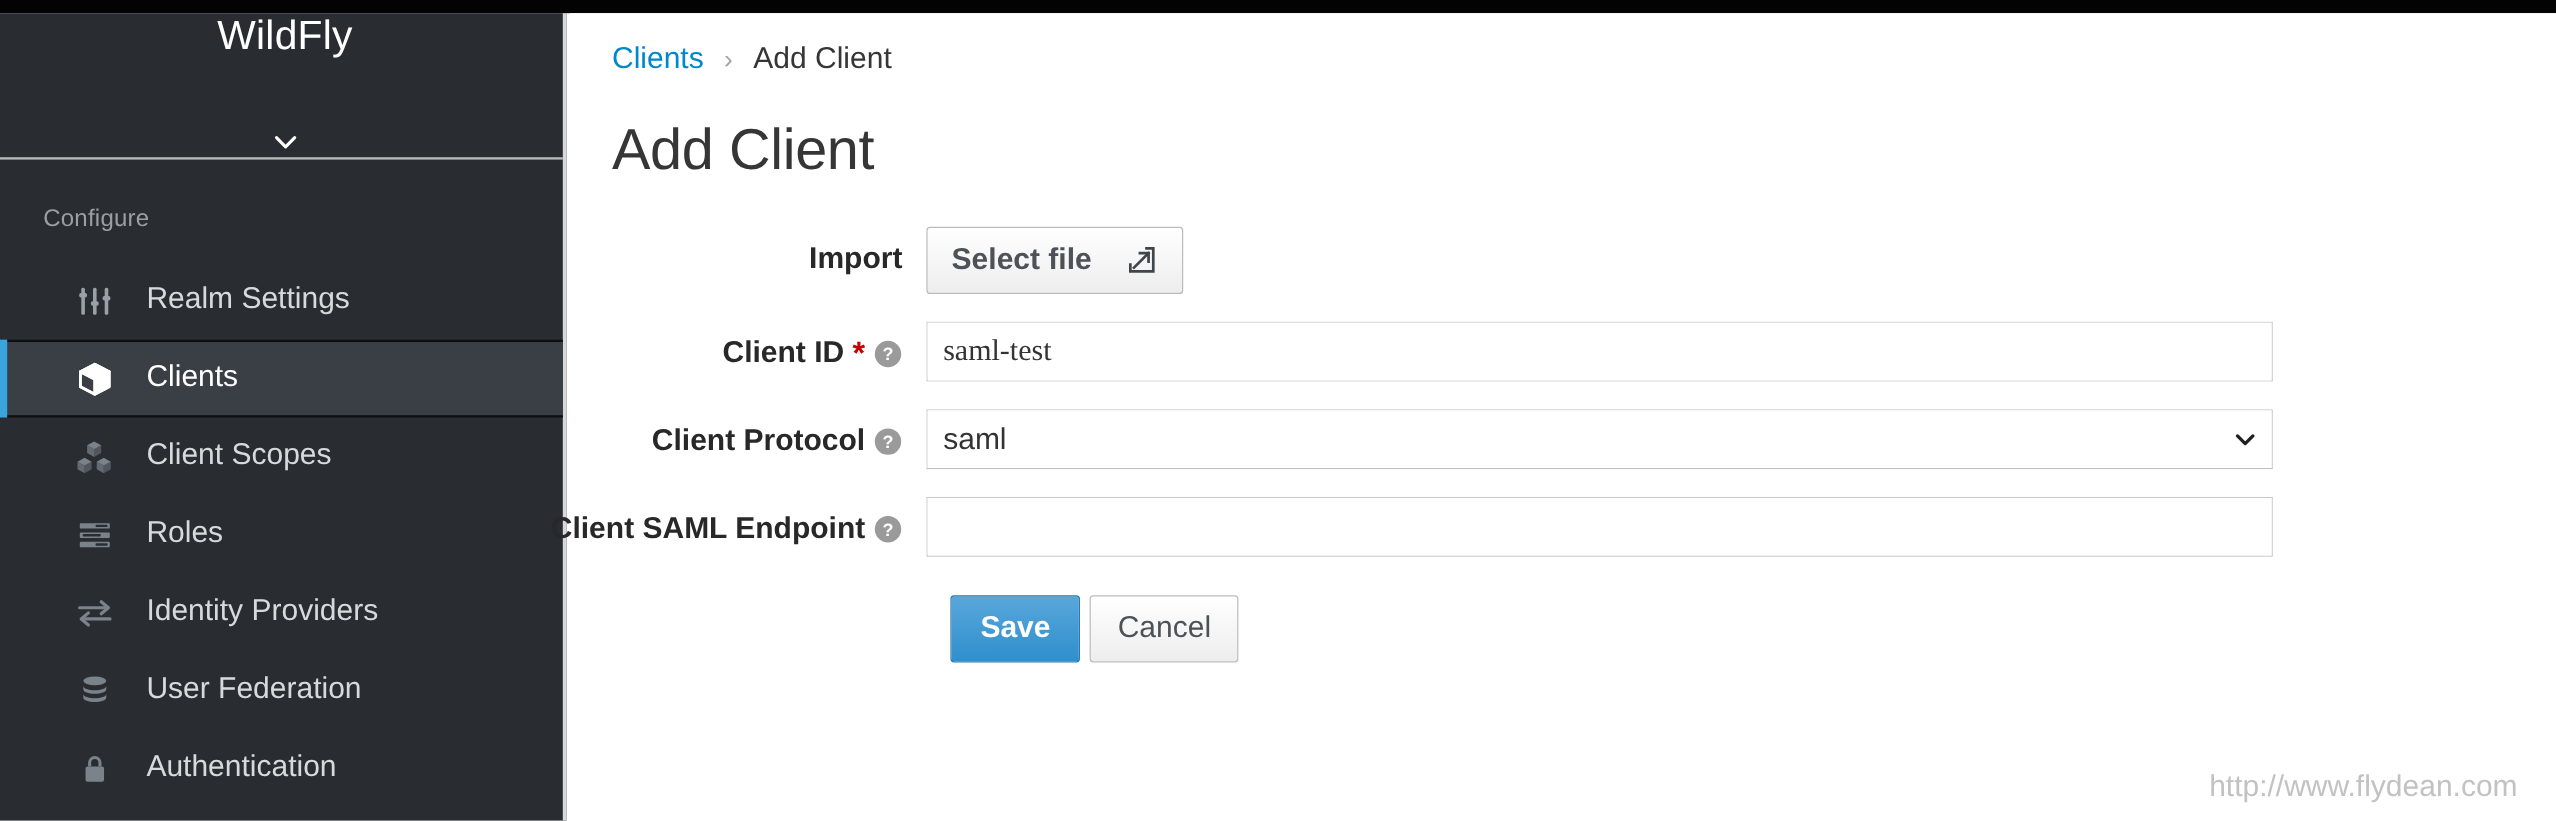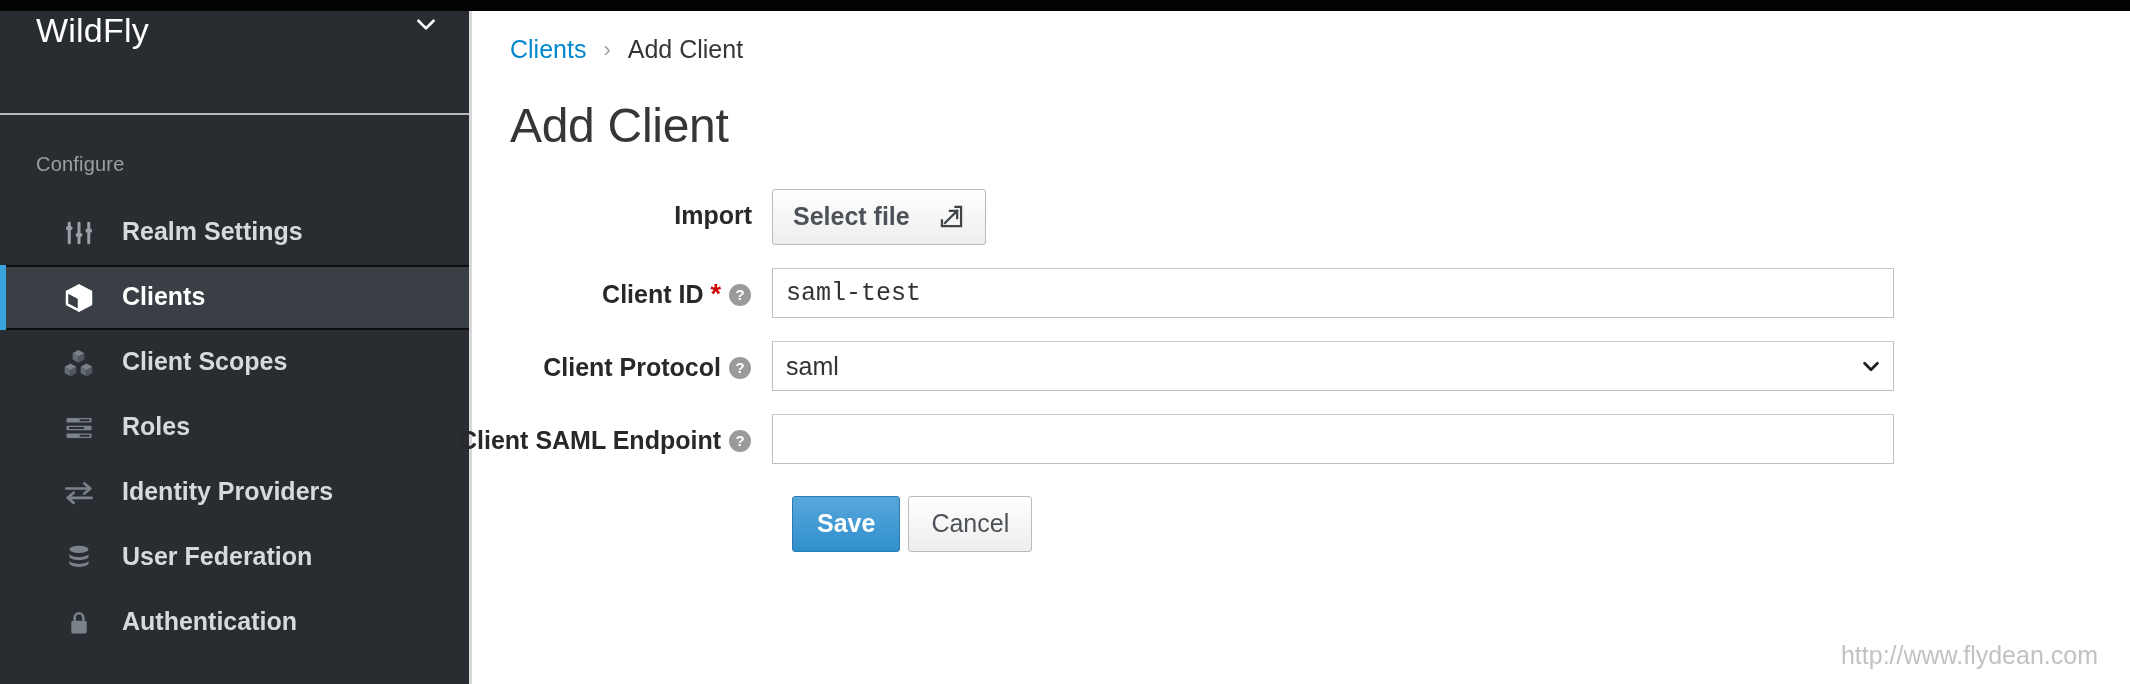"WildFly" .realm-selector { align-items: none -> center; flex-direction: none -> column; height: 104px -> 122px }
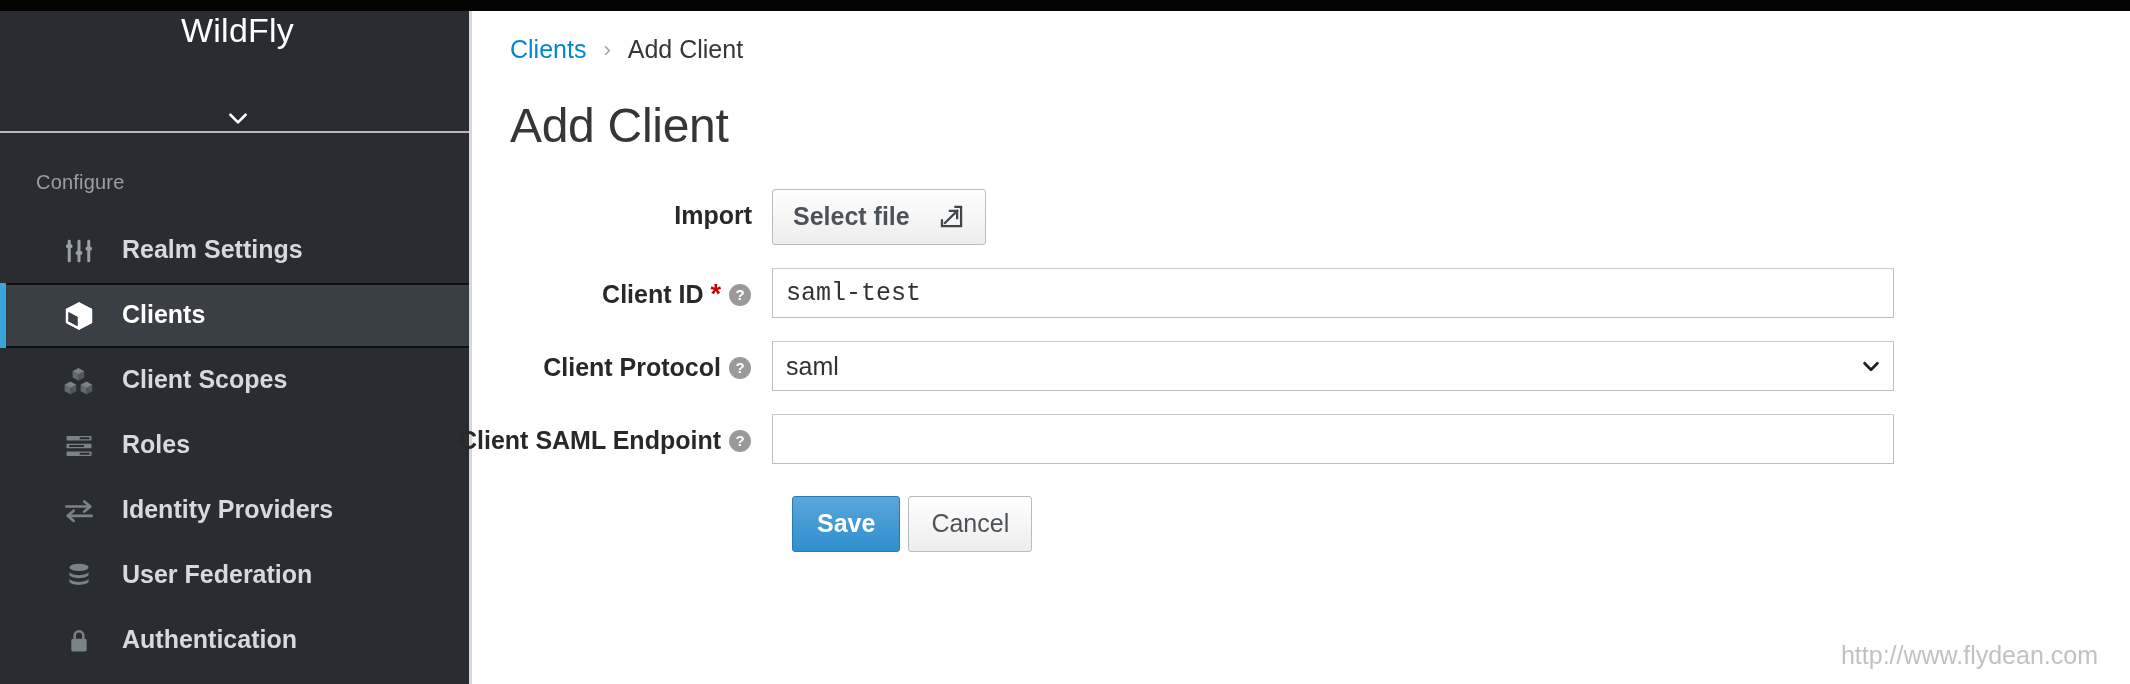"Realm Settings" .nav-item .nav-label { font-weight: bold -> none }
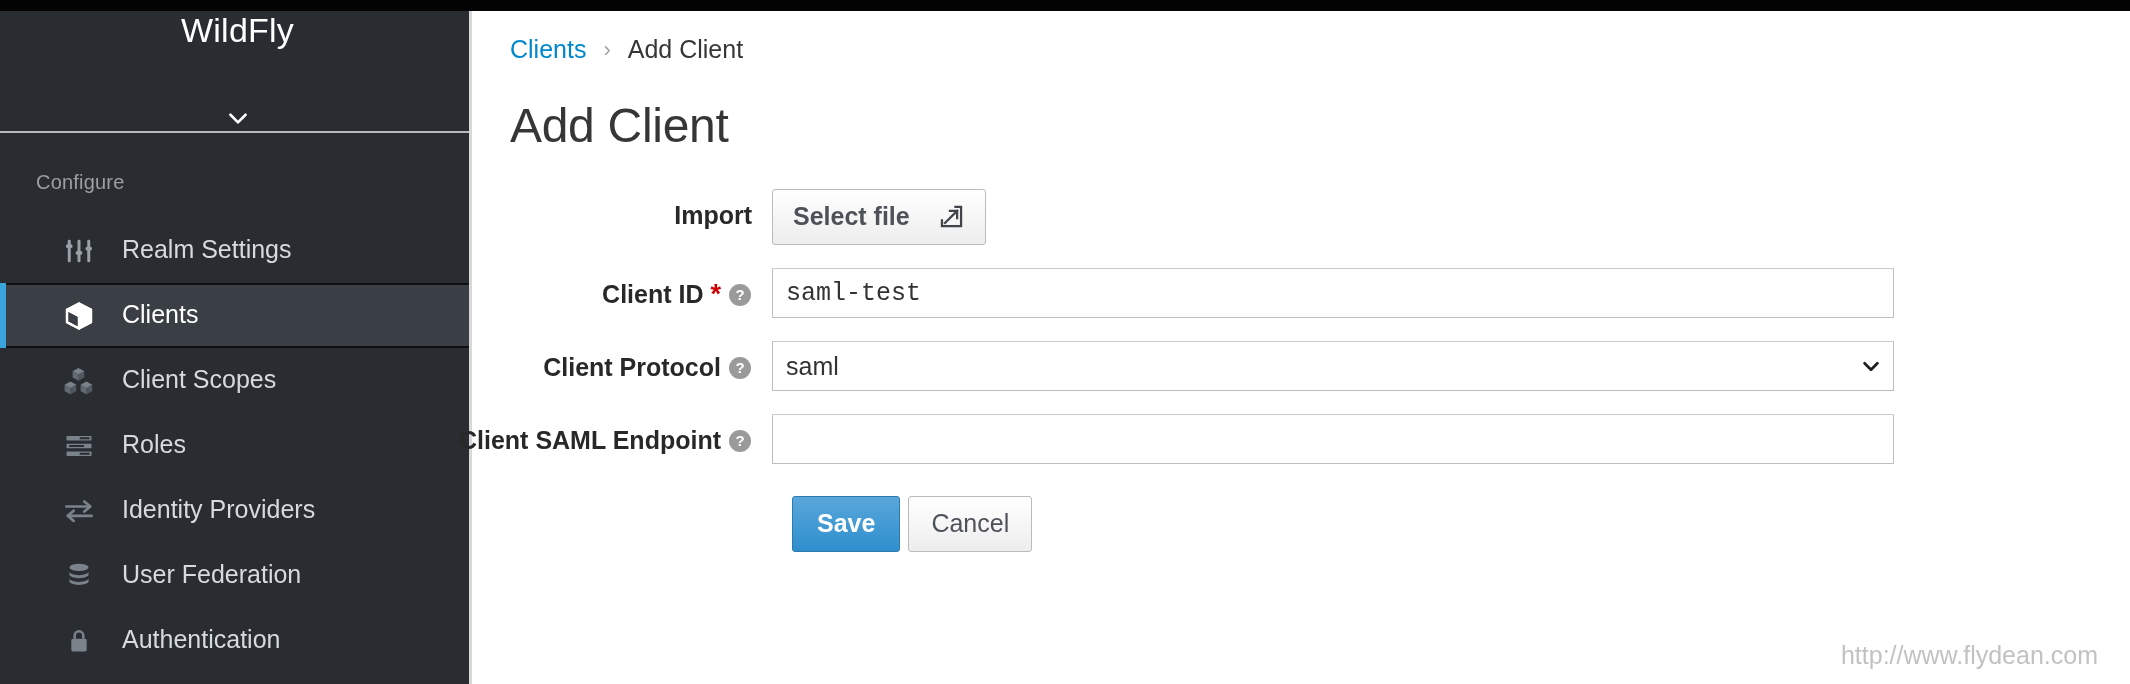"saml-test" .text-input { font-family: Liberation Mono, monospace -> Liberation Serif, serif }
